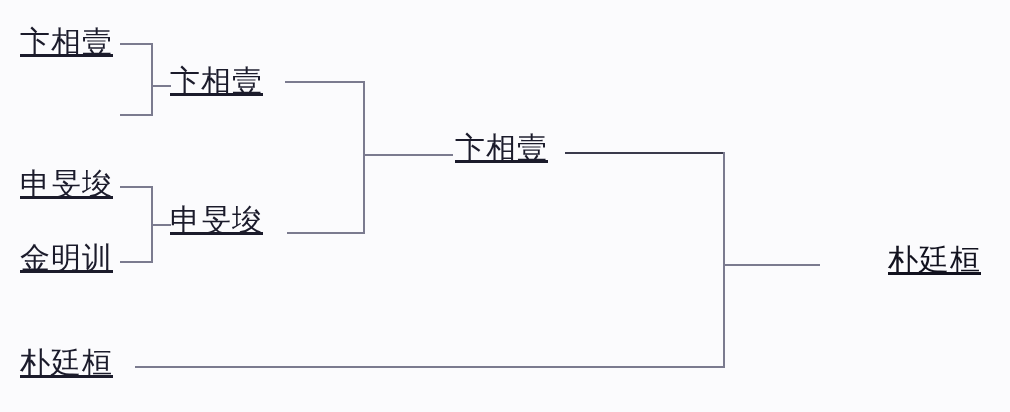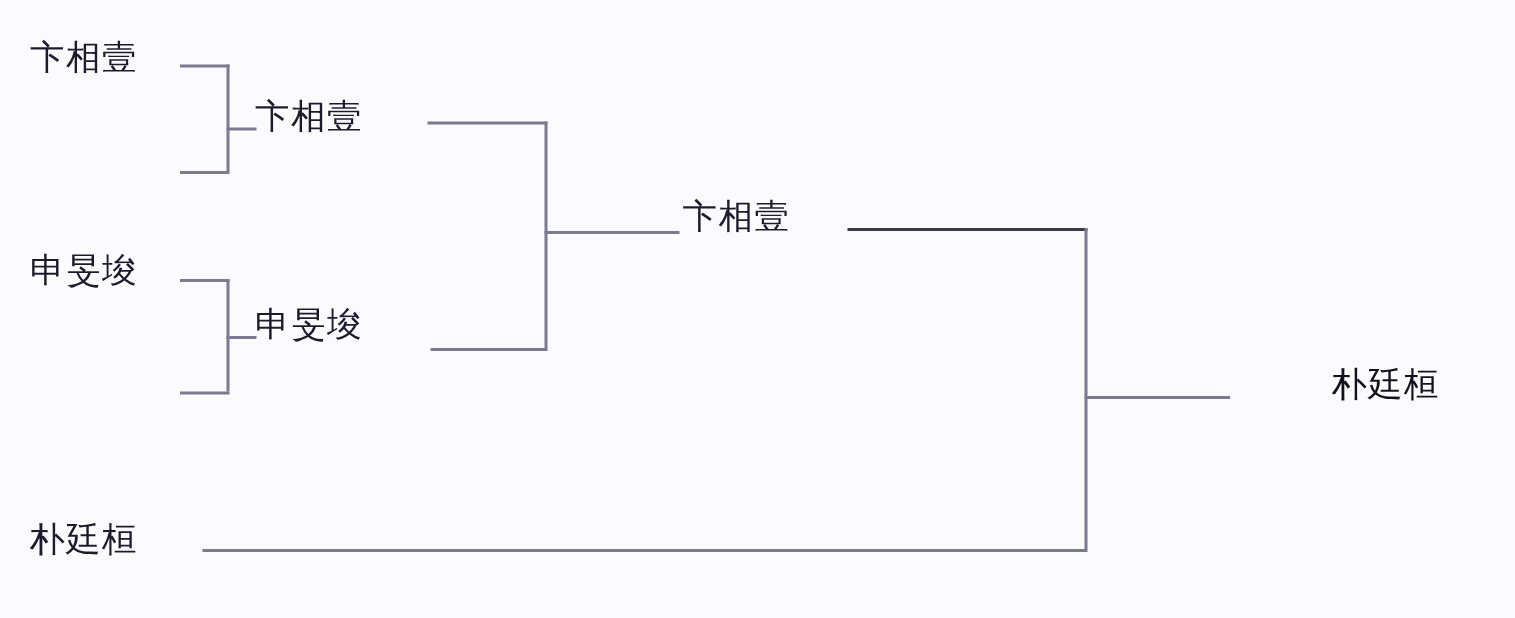"卞相壹" .name { font-size: 23px -> 30px; text-decoration: none -> underline }
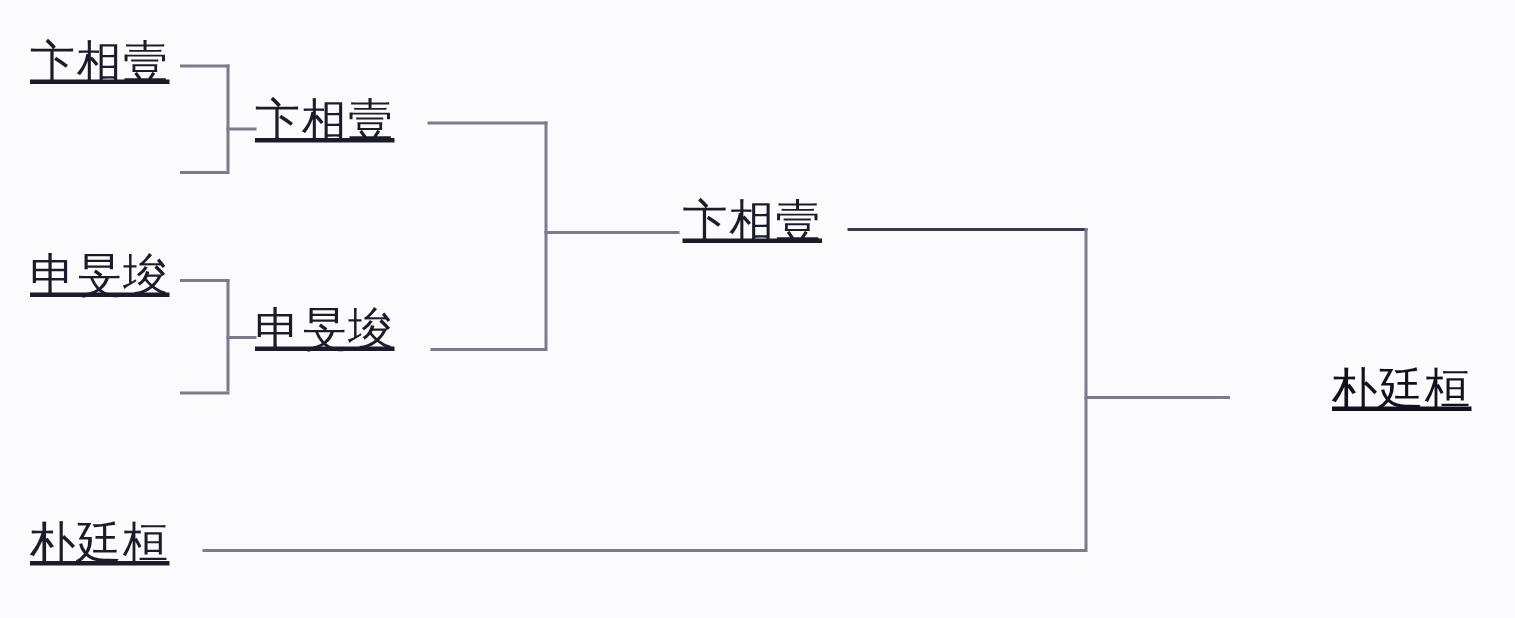"金明训" div.name { html: none -> <div>金明训</div> }
